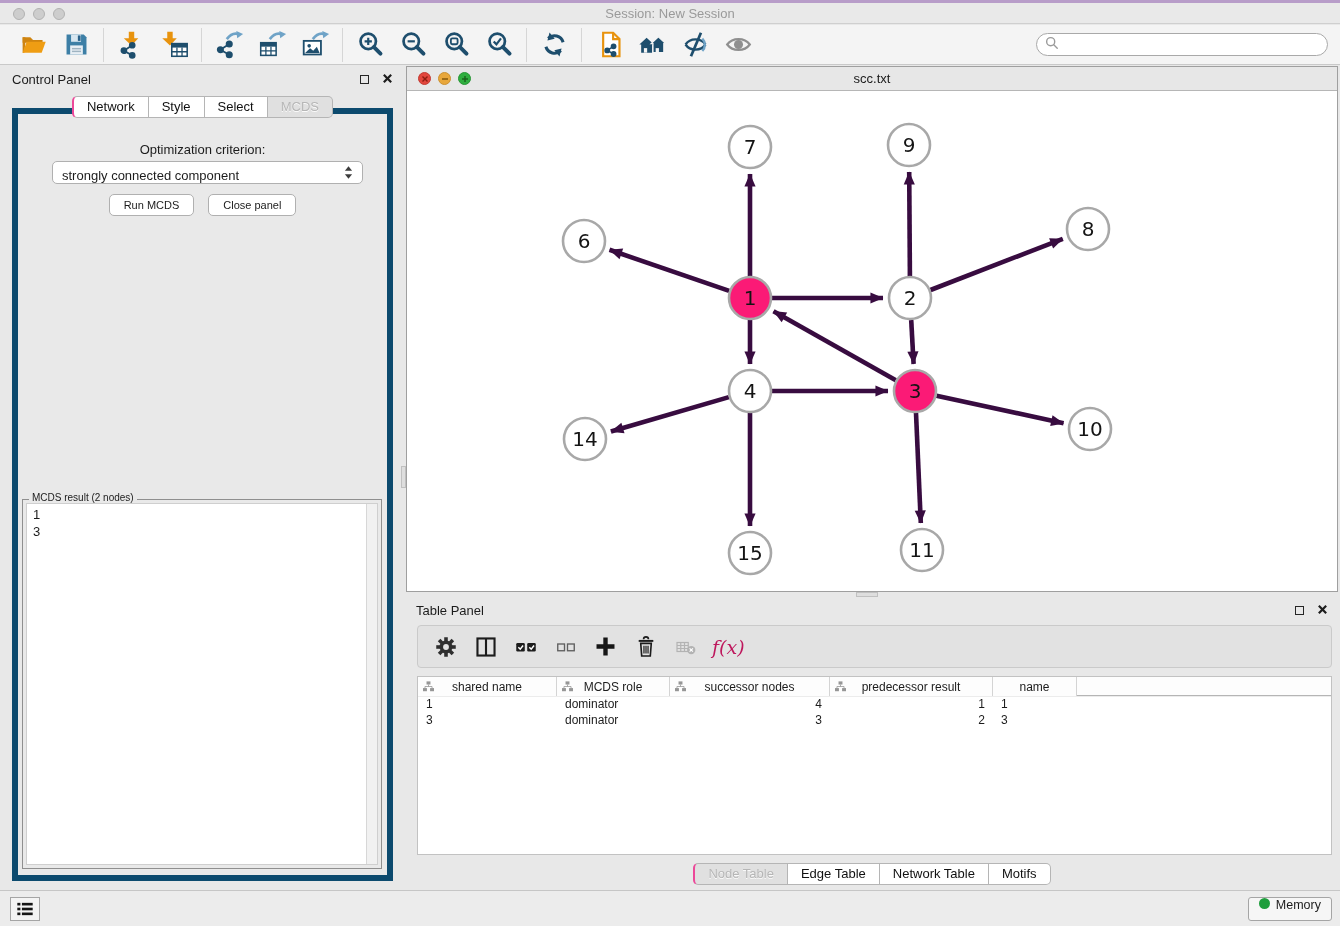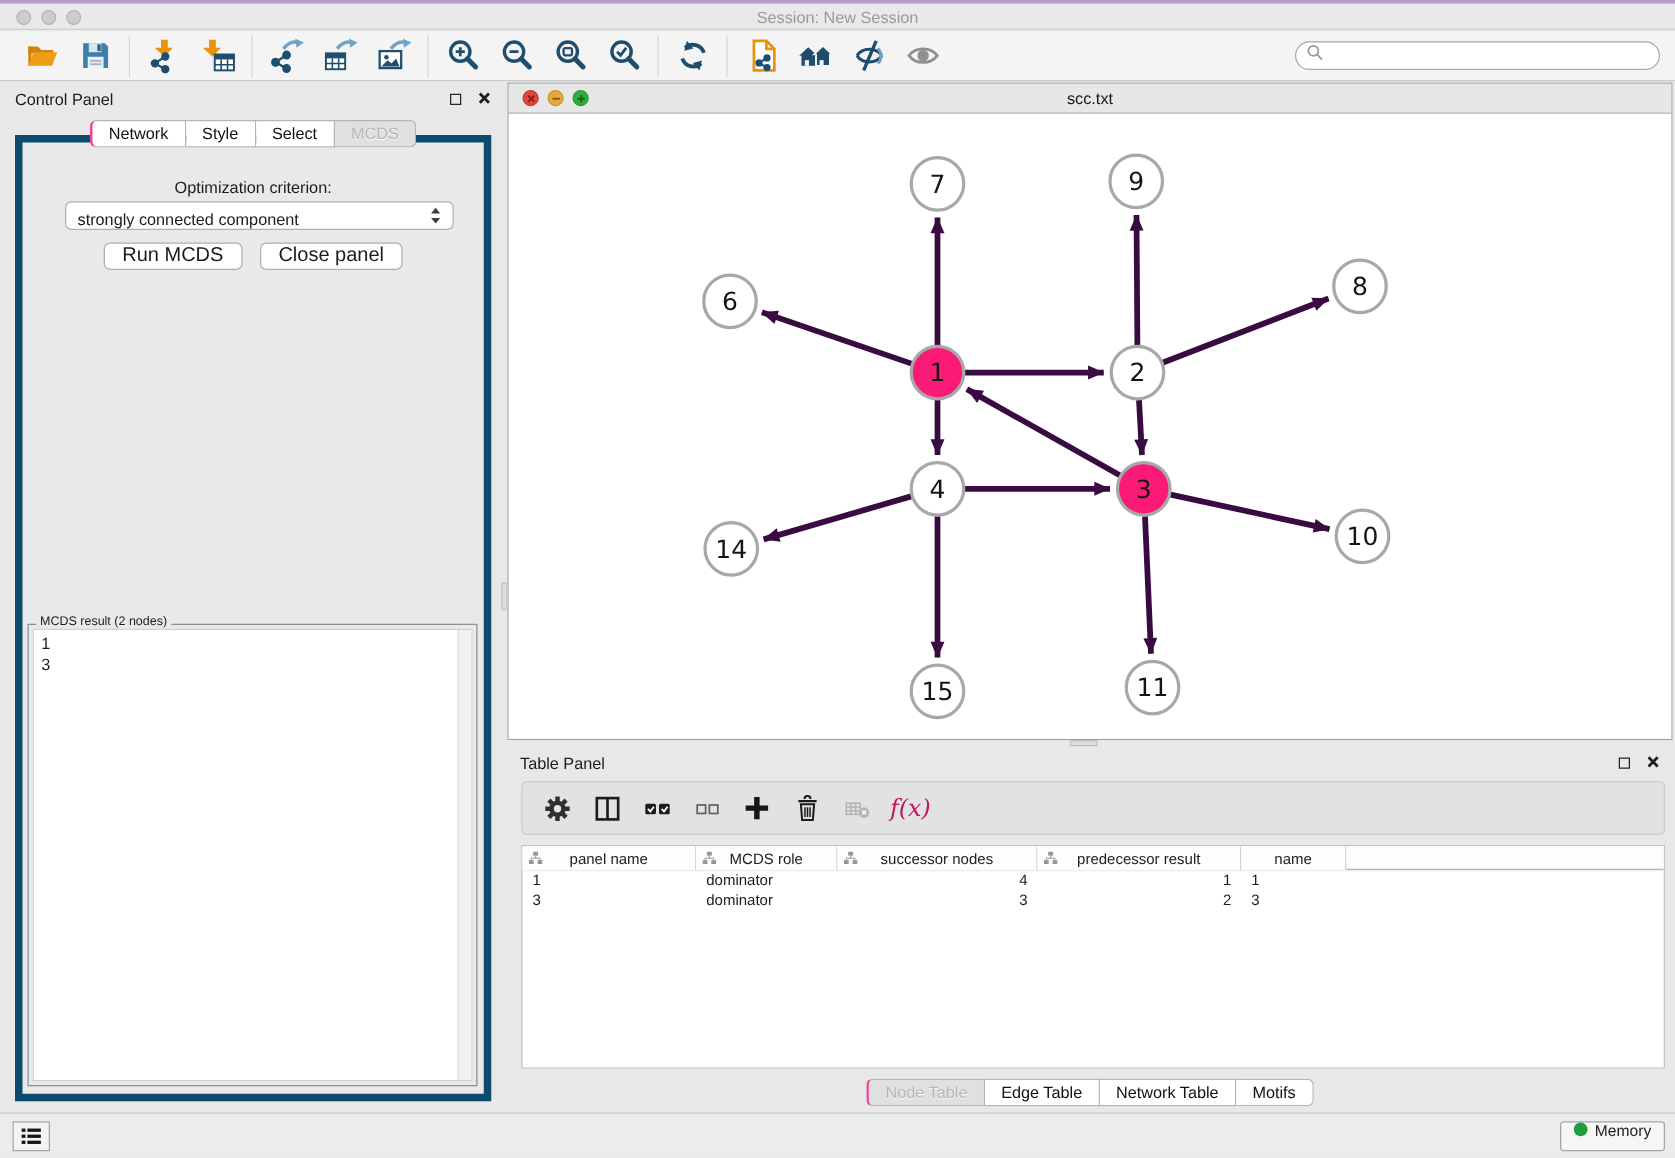"Run MCDS" .mac-btn { font-size: 16px -> 11px }
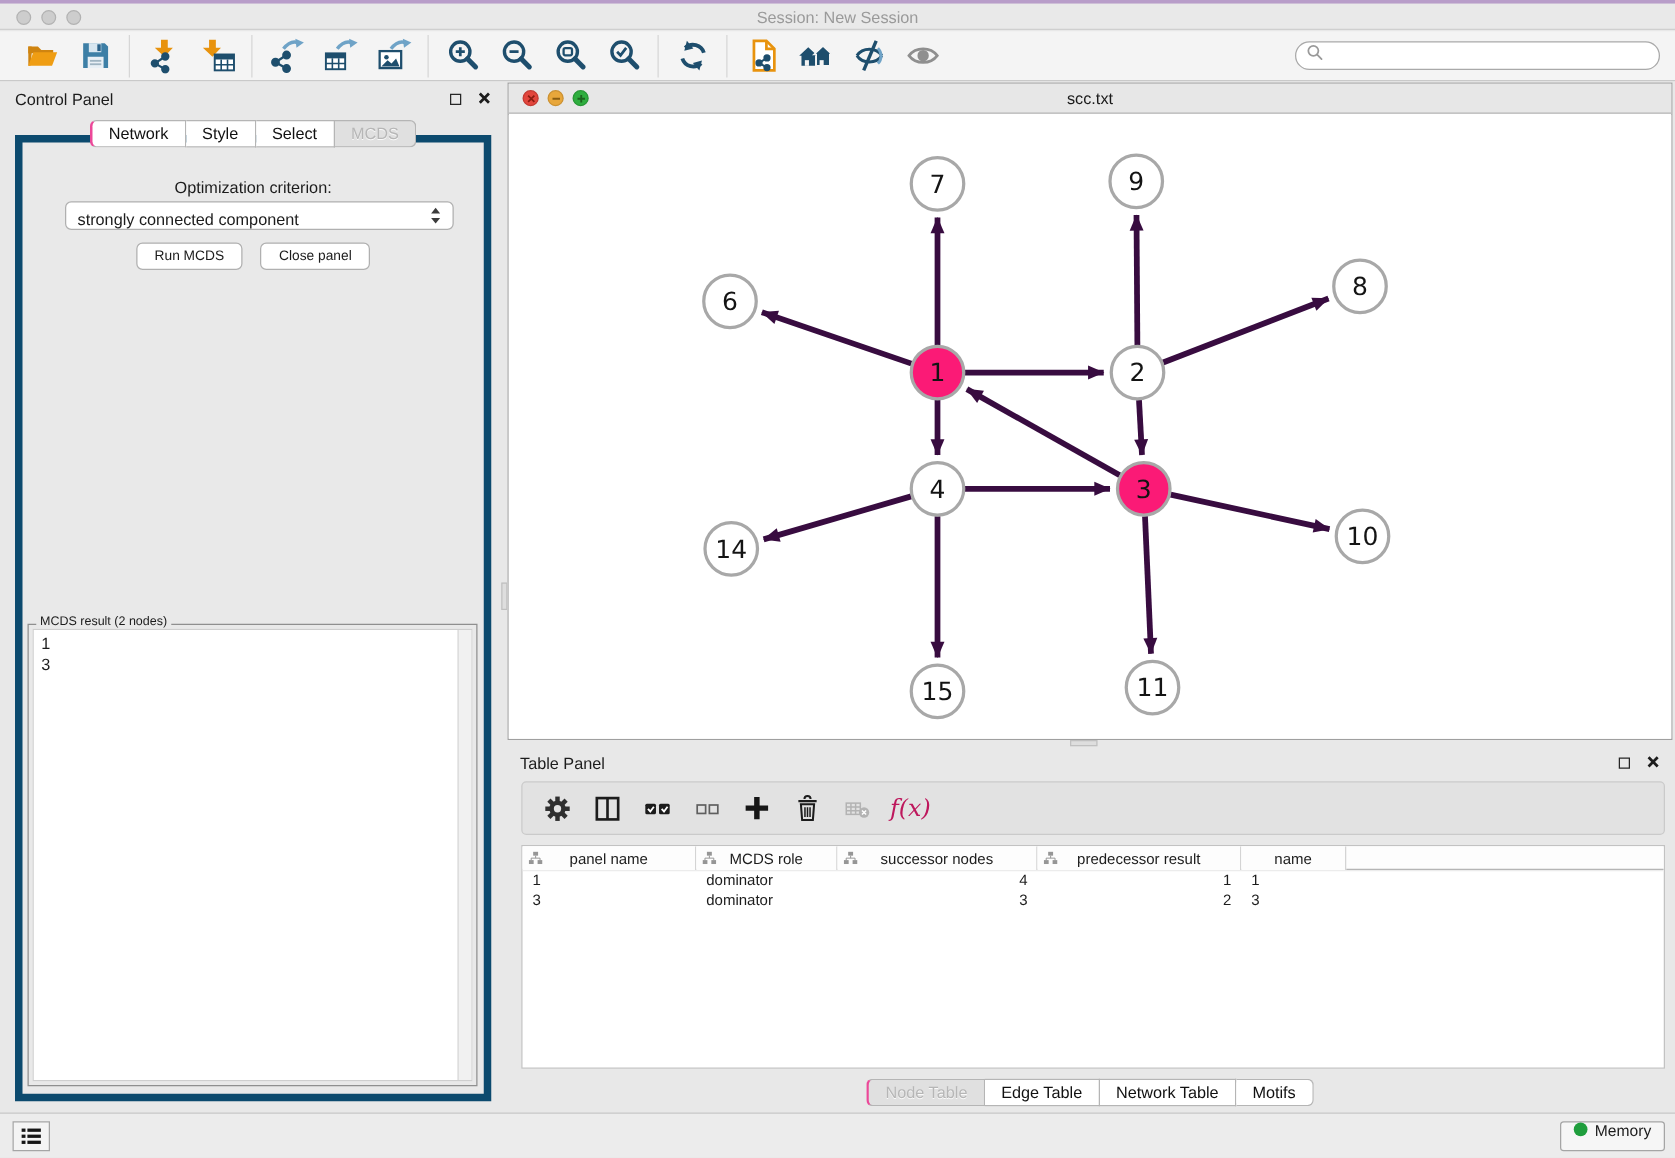"panel name" span { text: panel -> shared }
